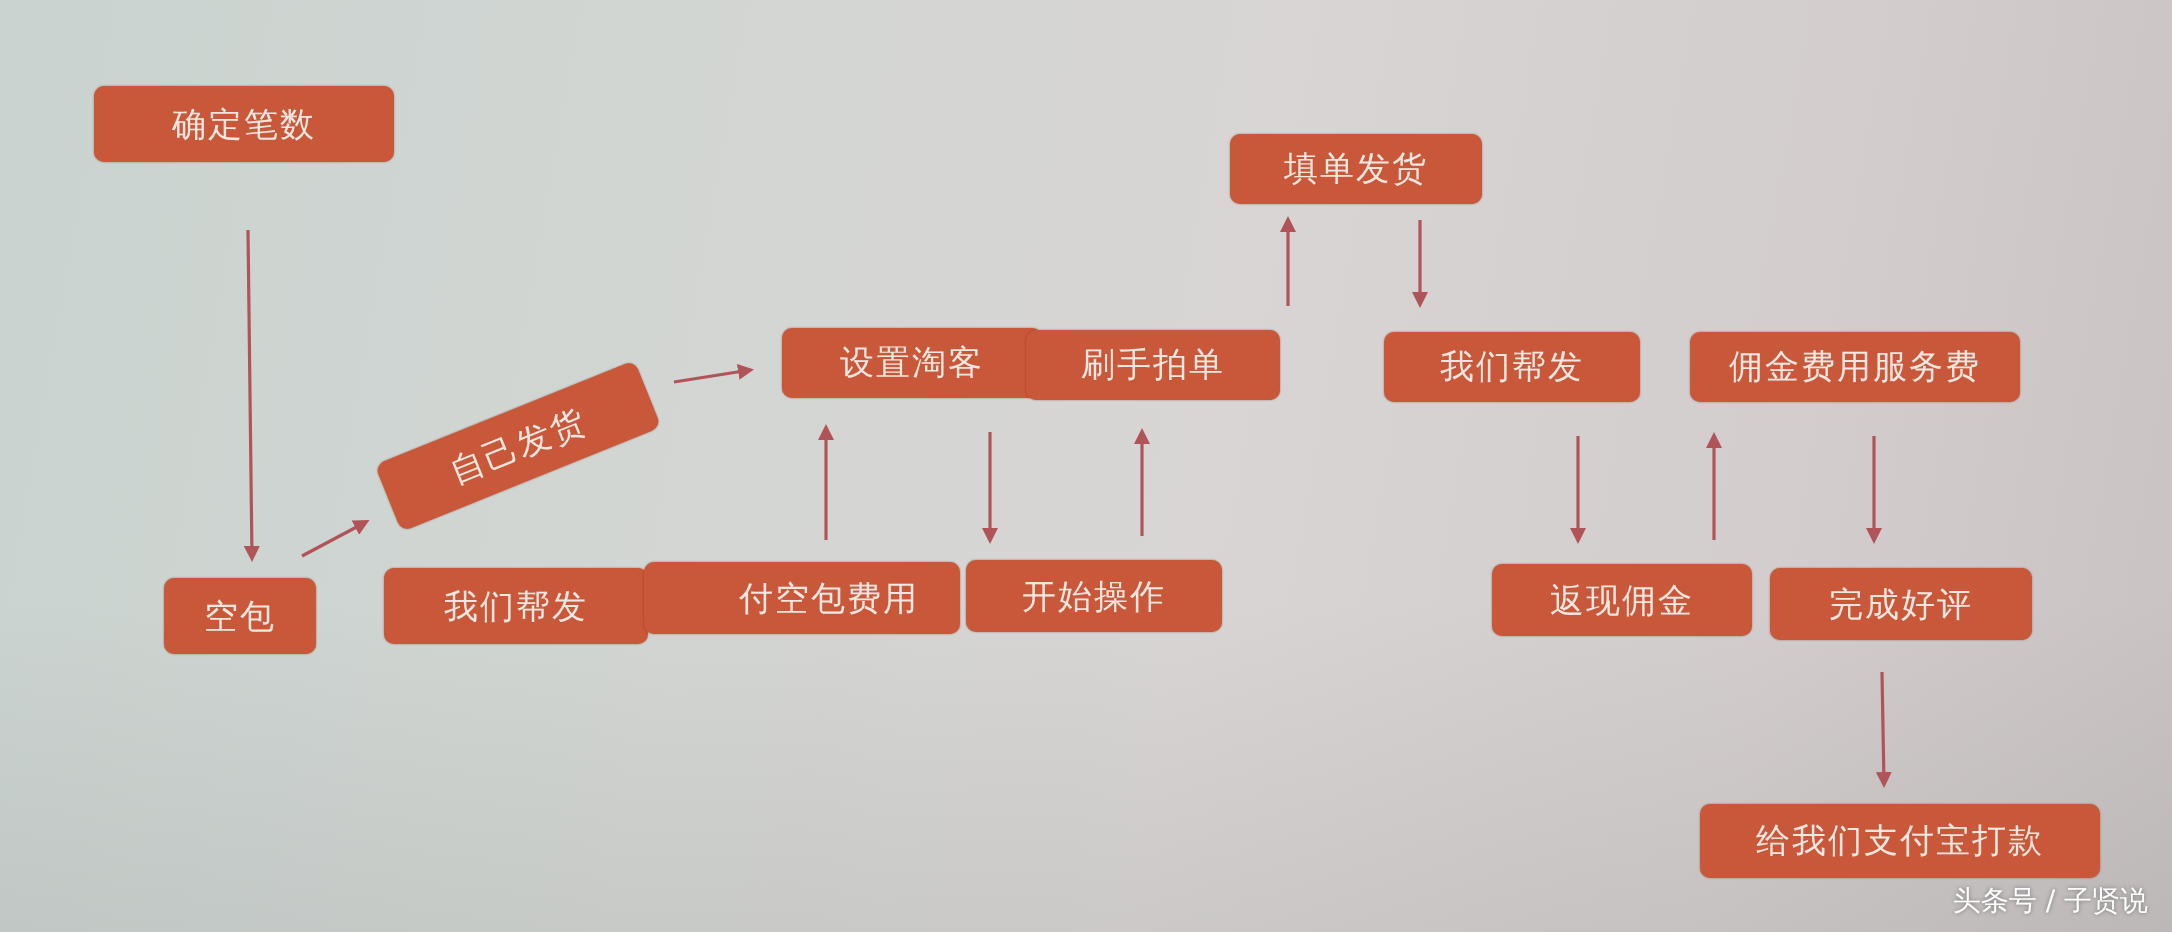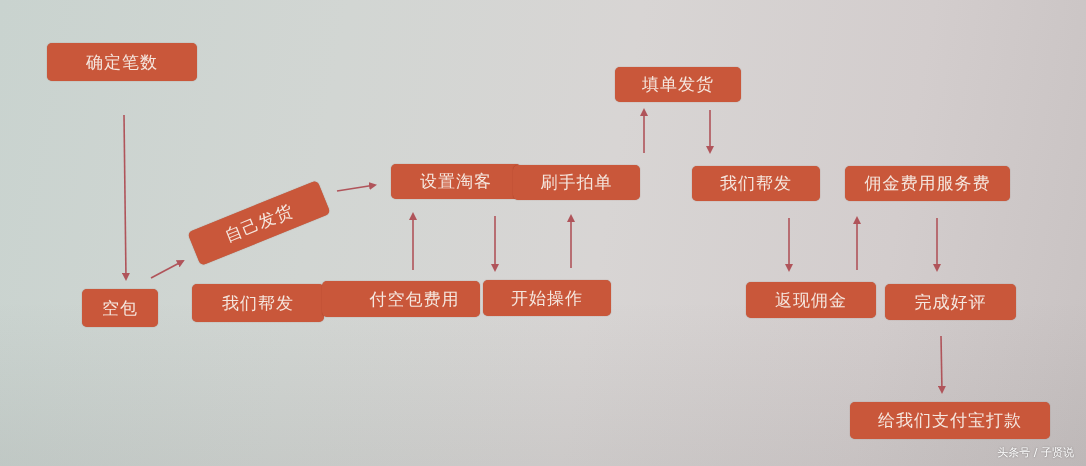"头条号 / 子贤说" .watermark { font-size: 11px -> 14px }
